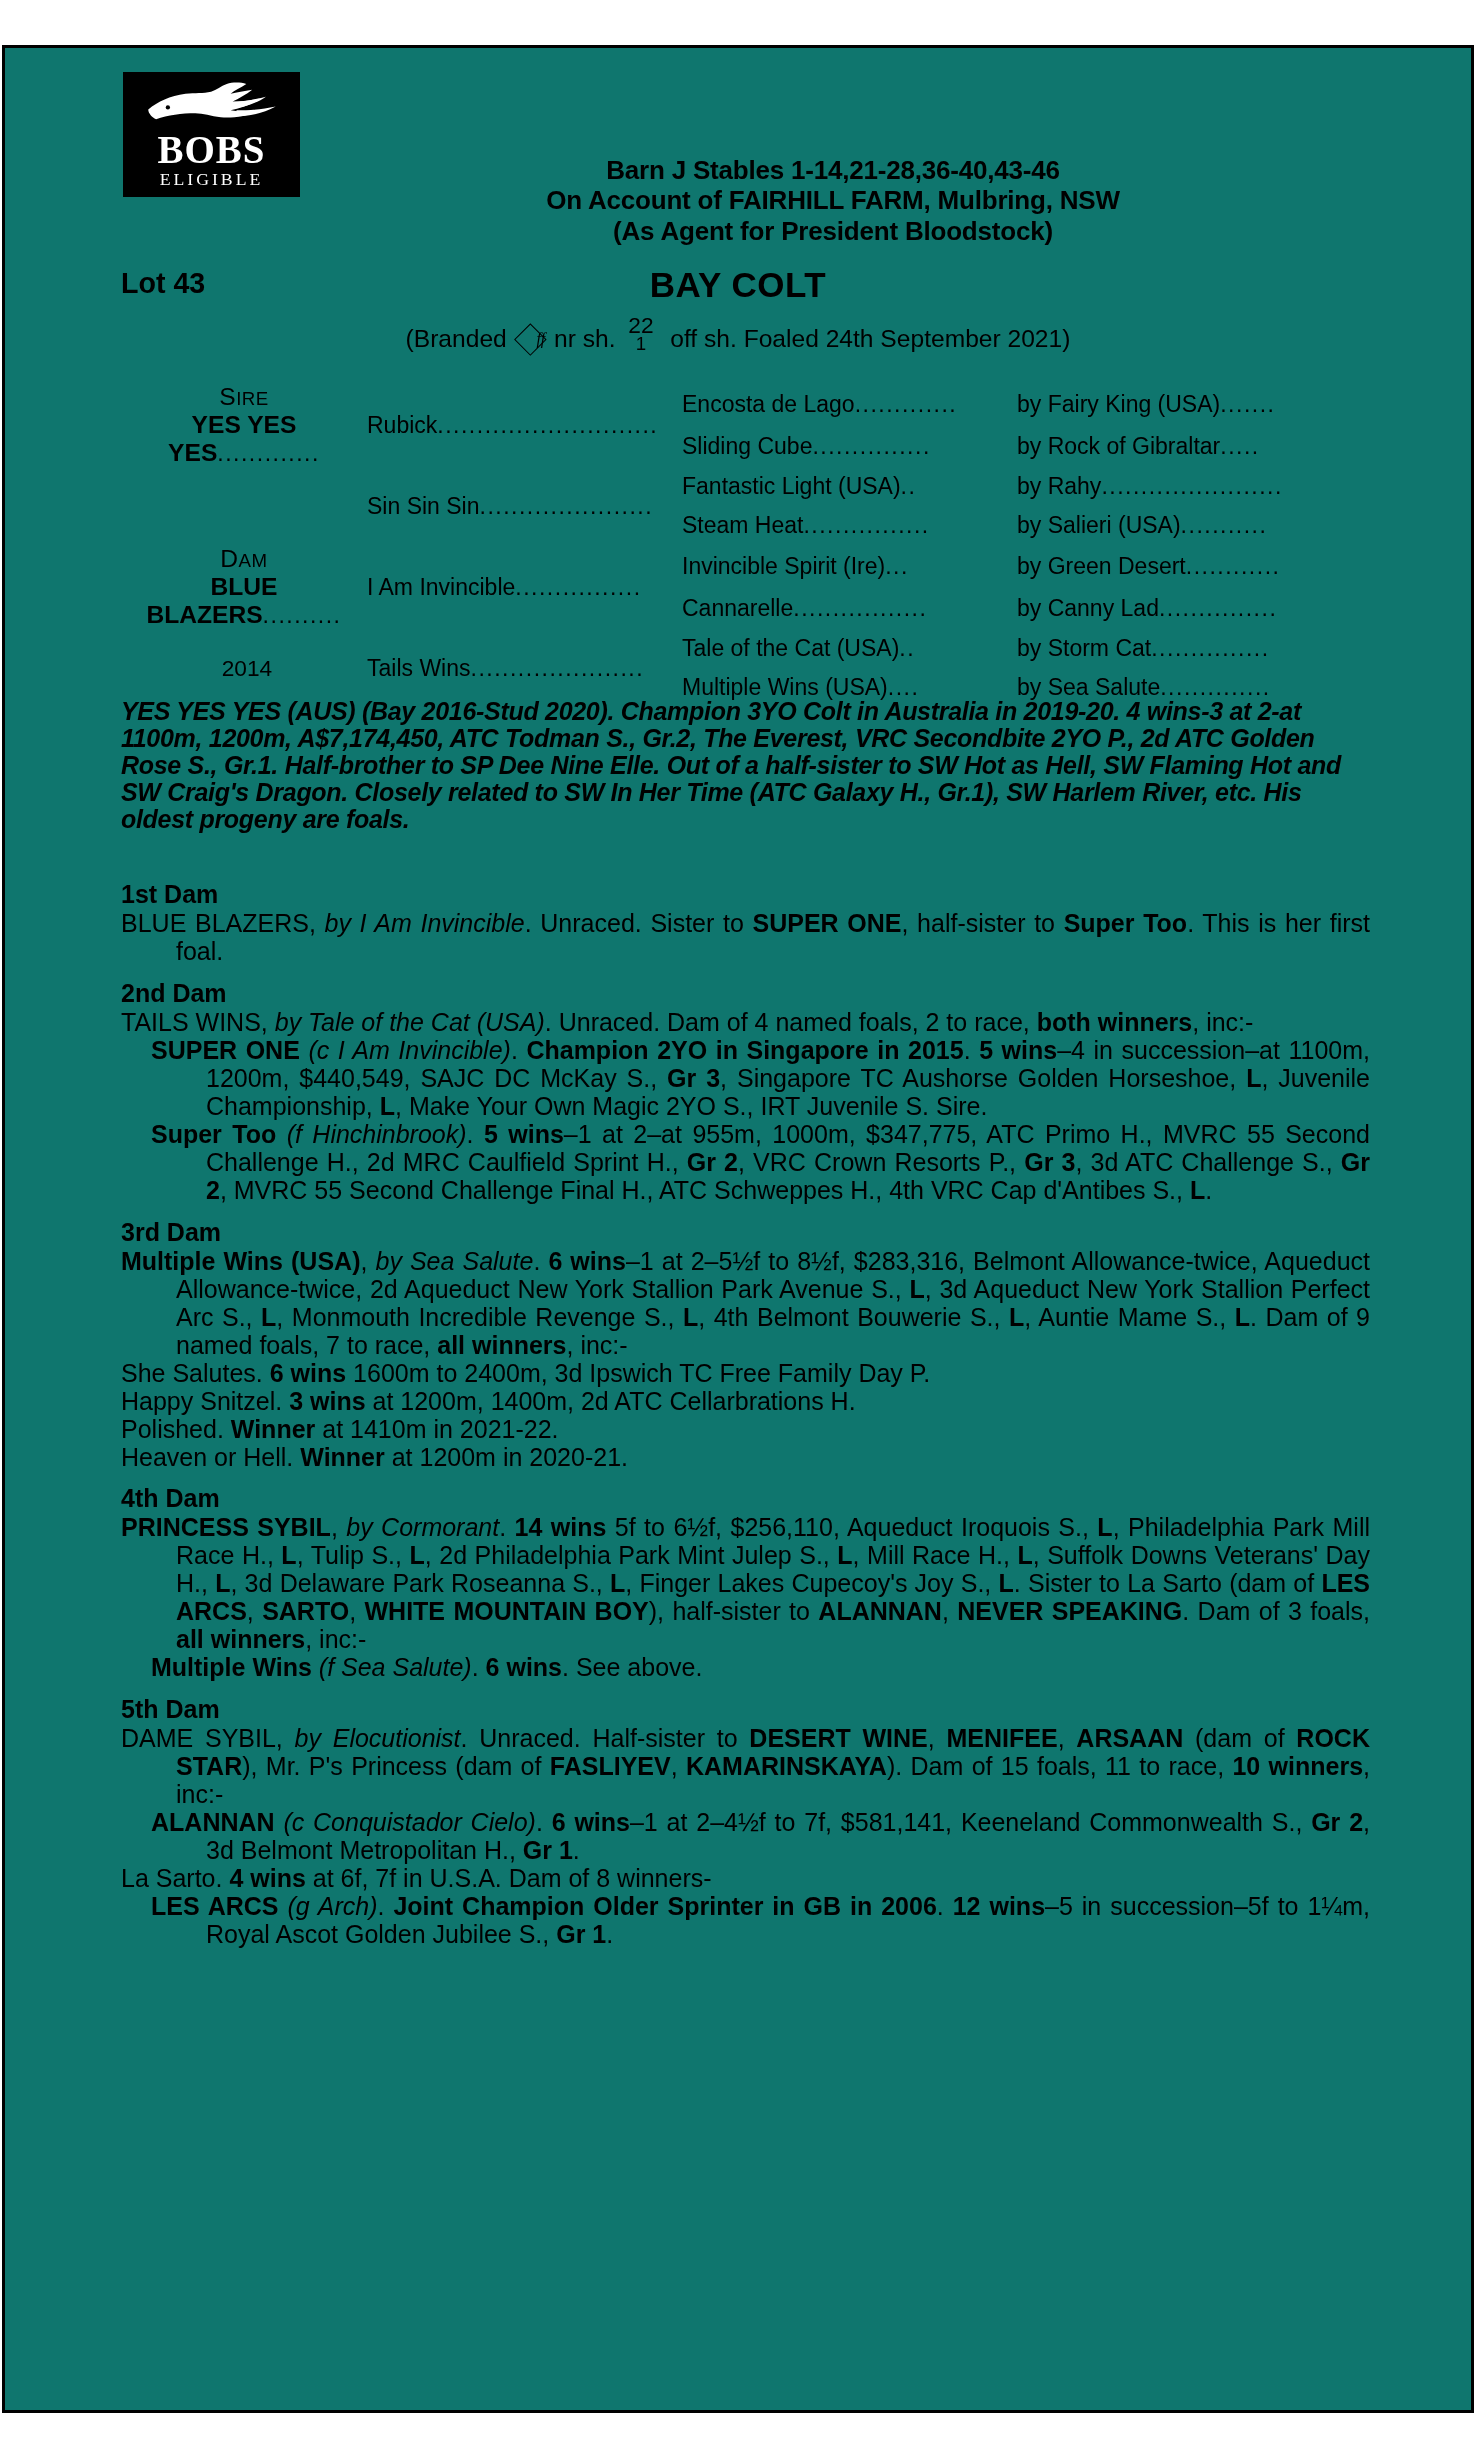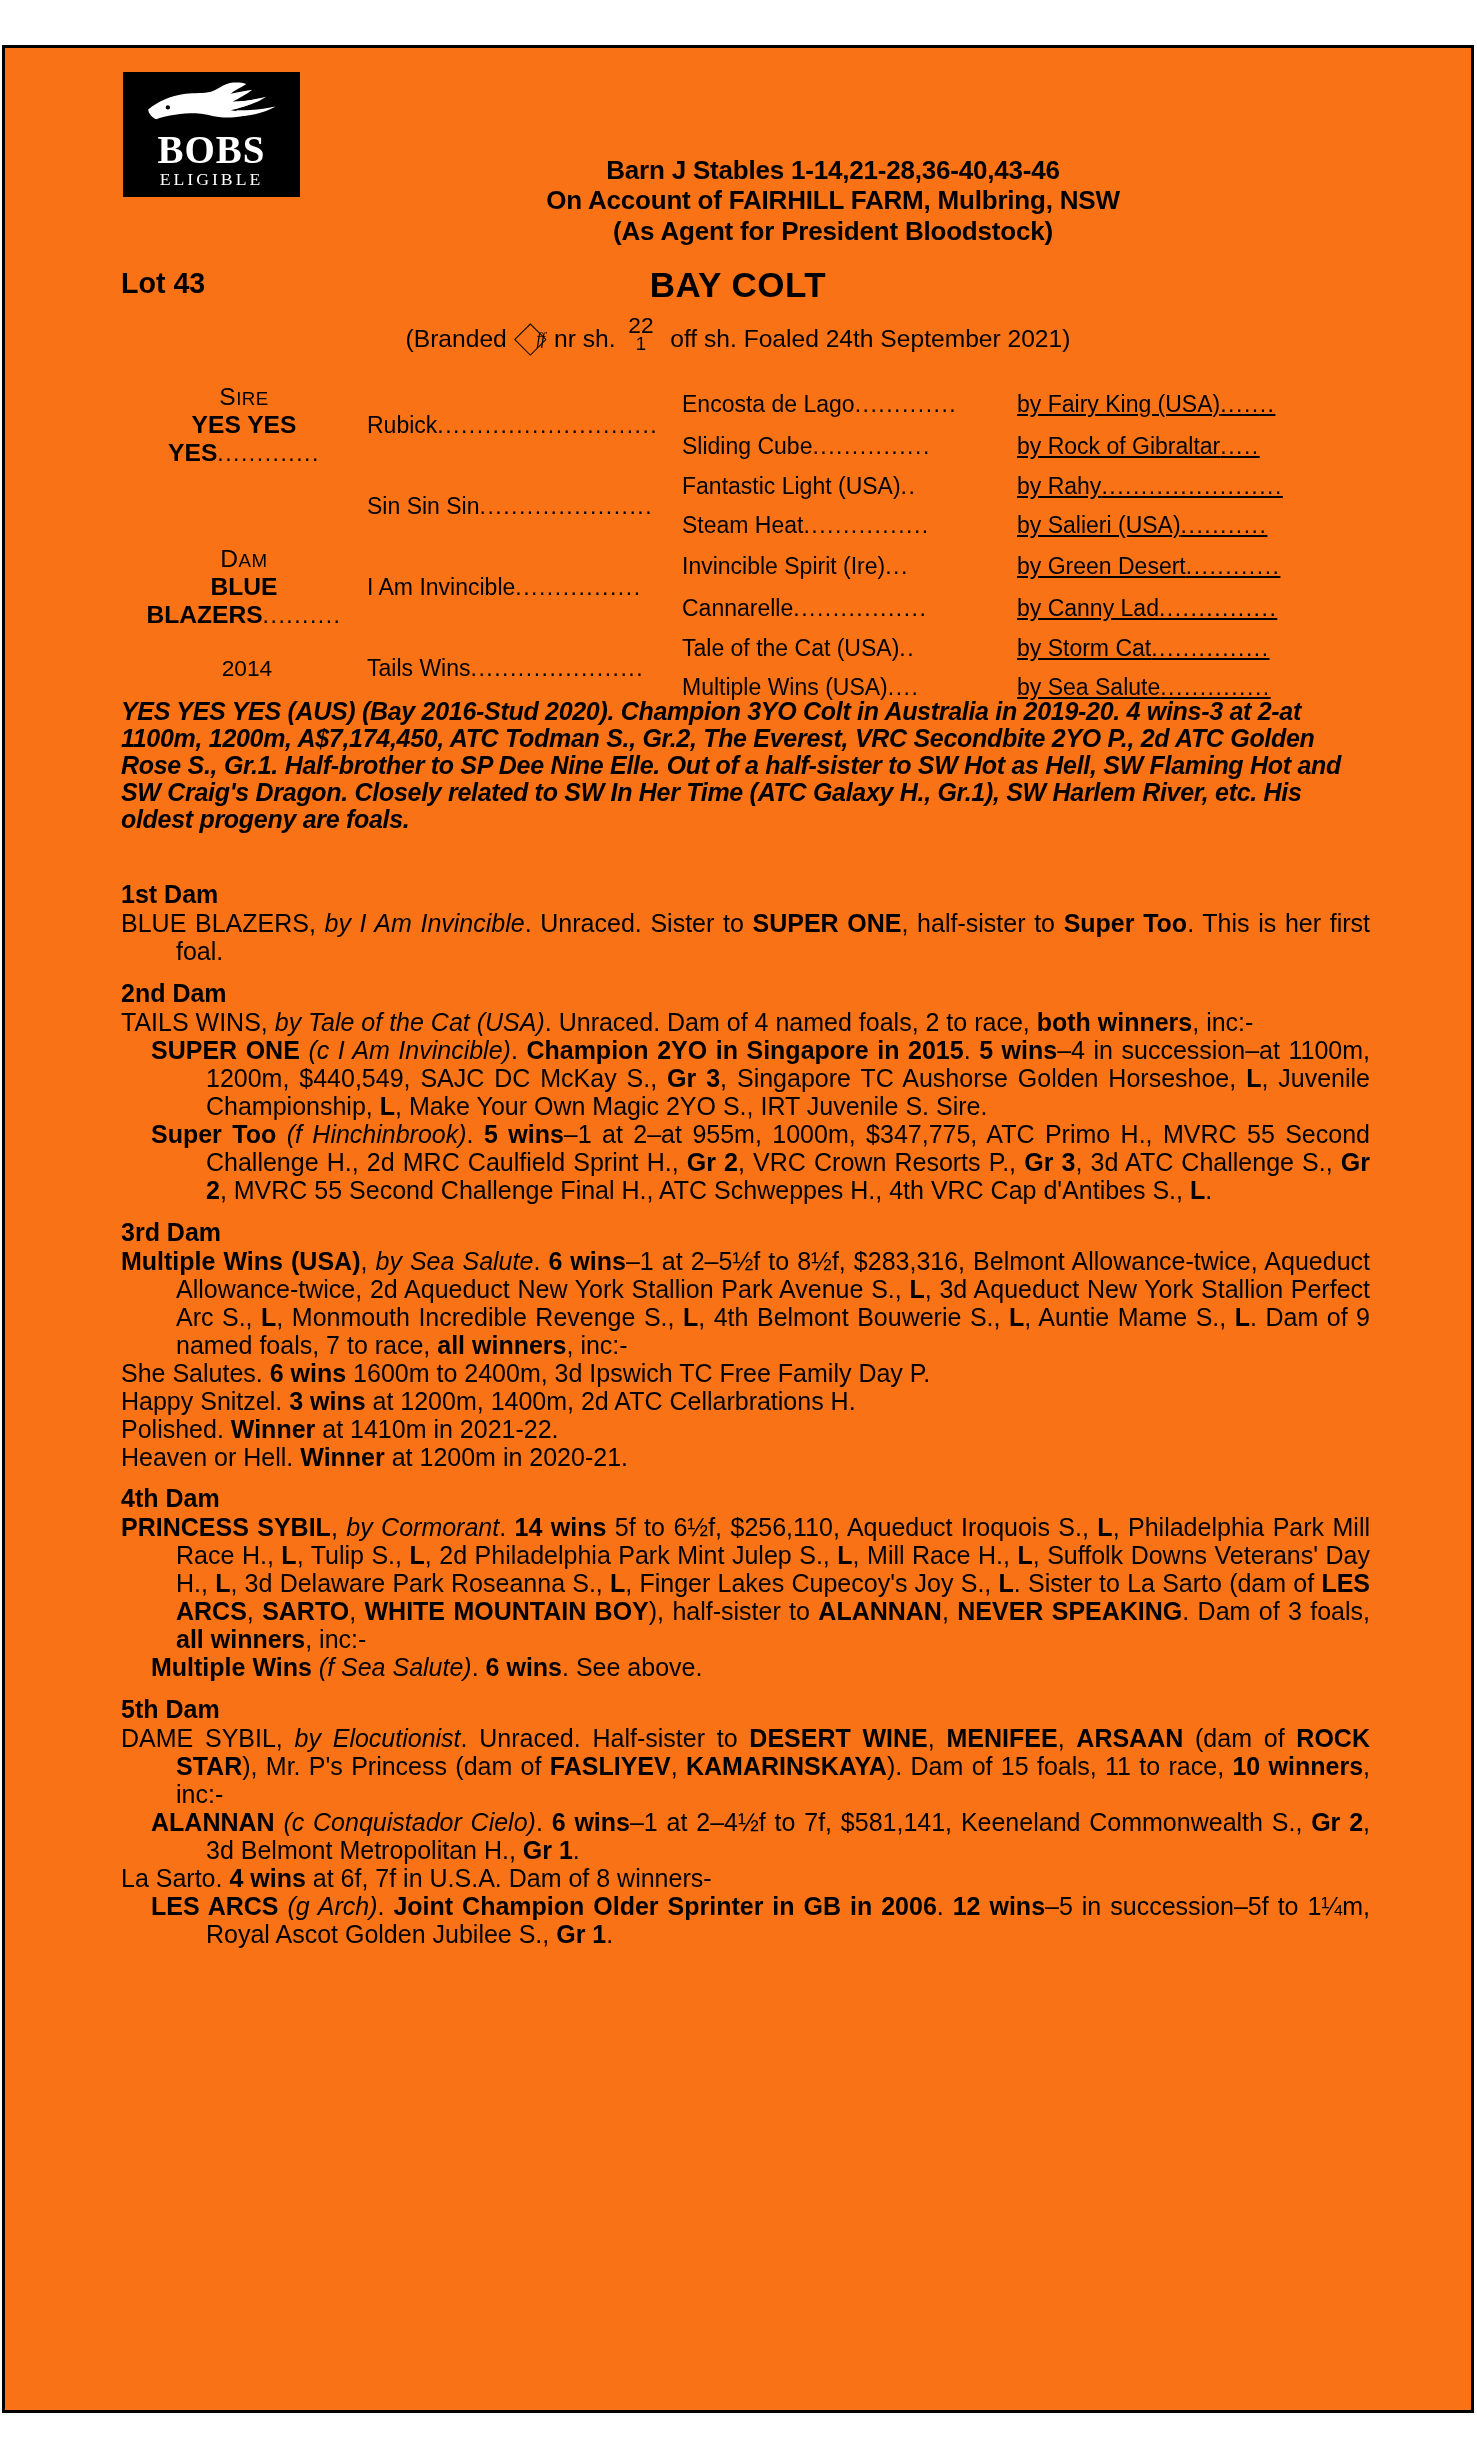"BOBS" .page { background: #f97316 -> #0f766e }
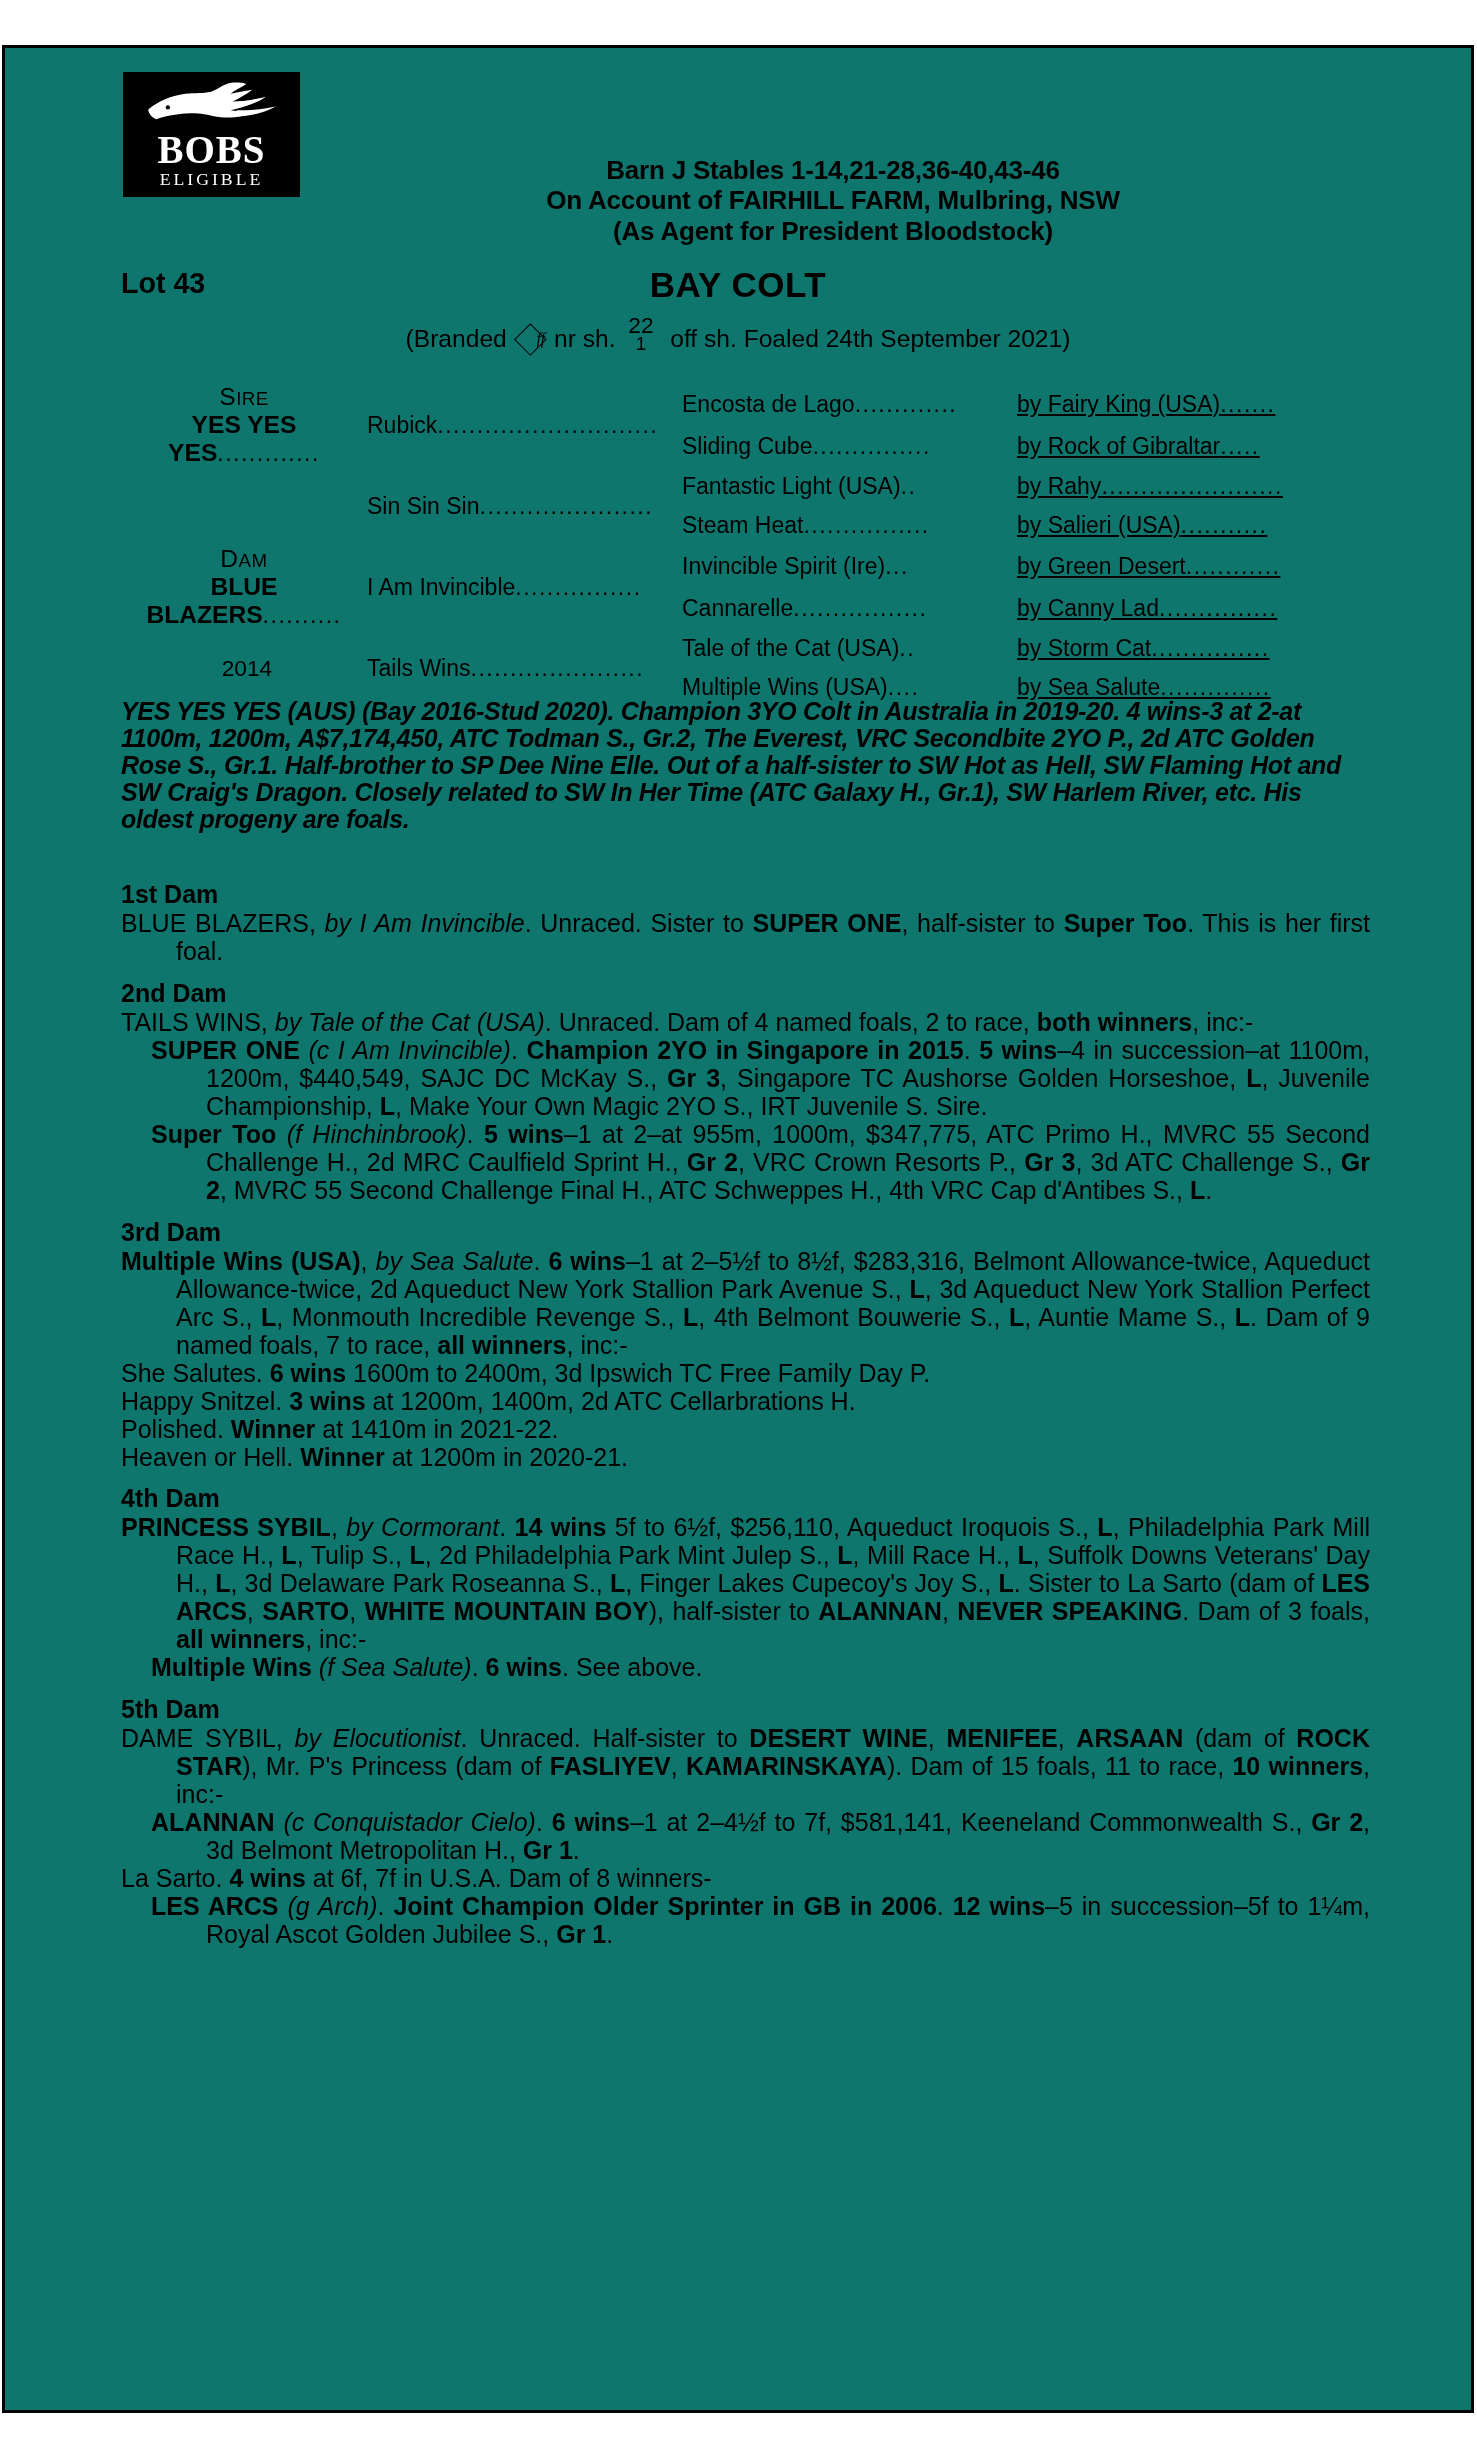"by Fairy King (USA)......." .ped .c4 { text-decoration: underline -> none }
